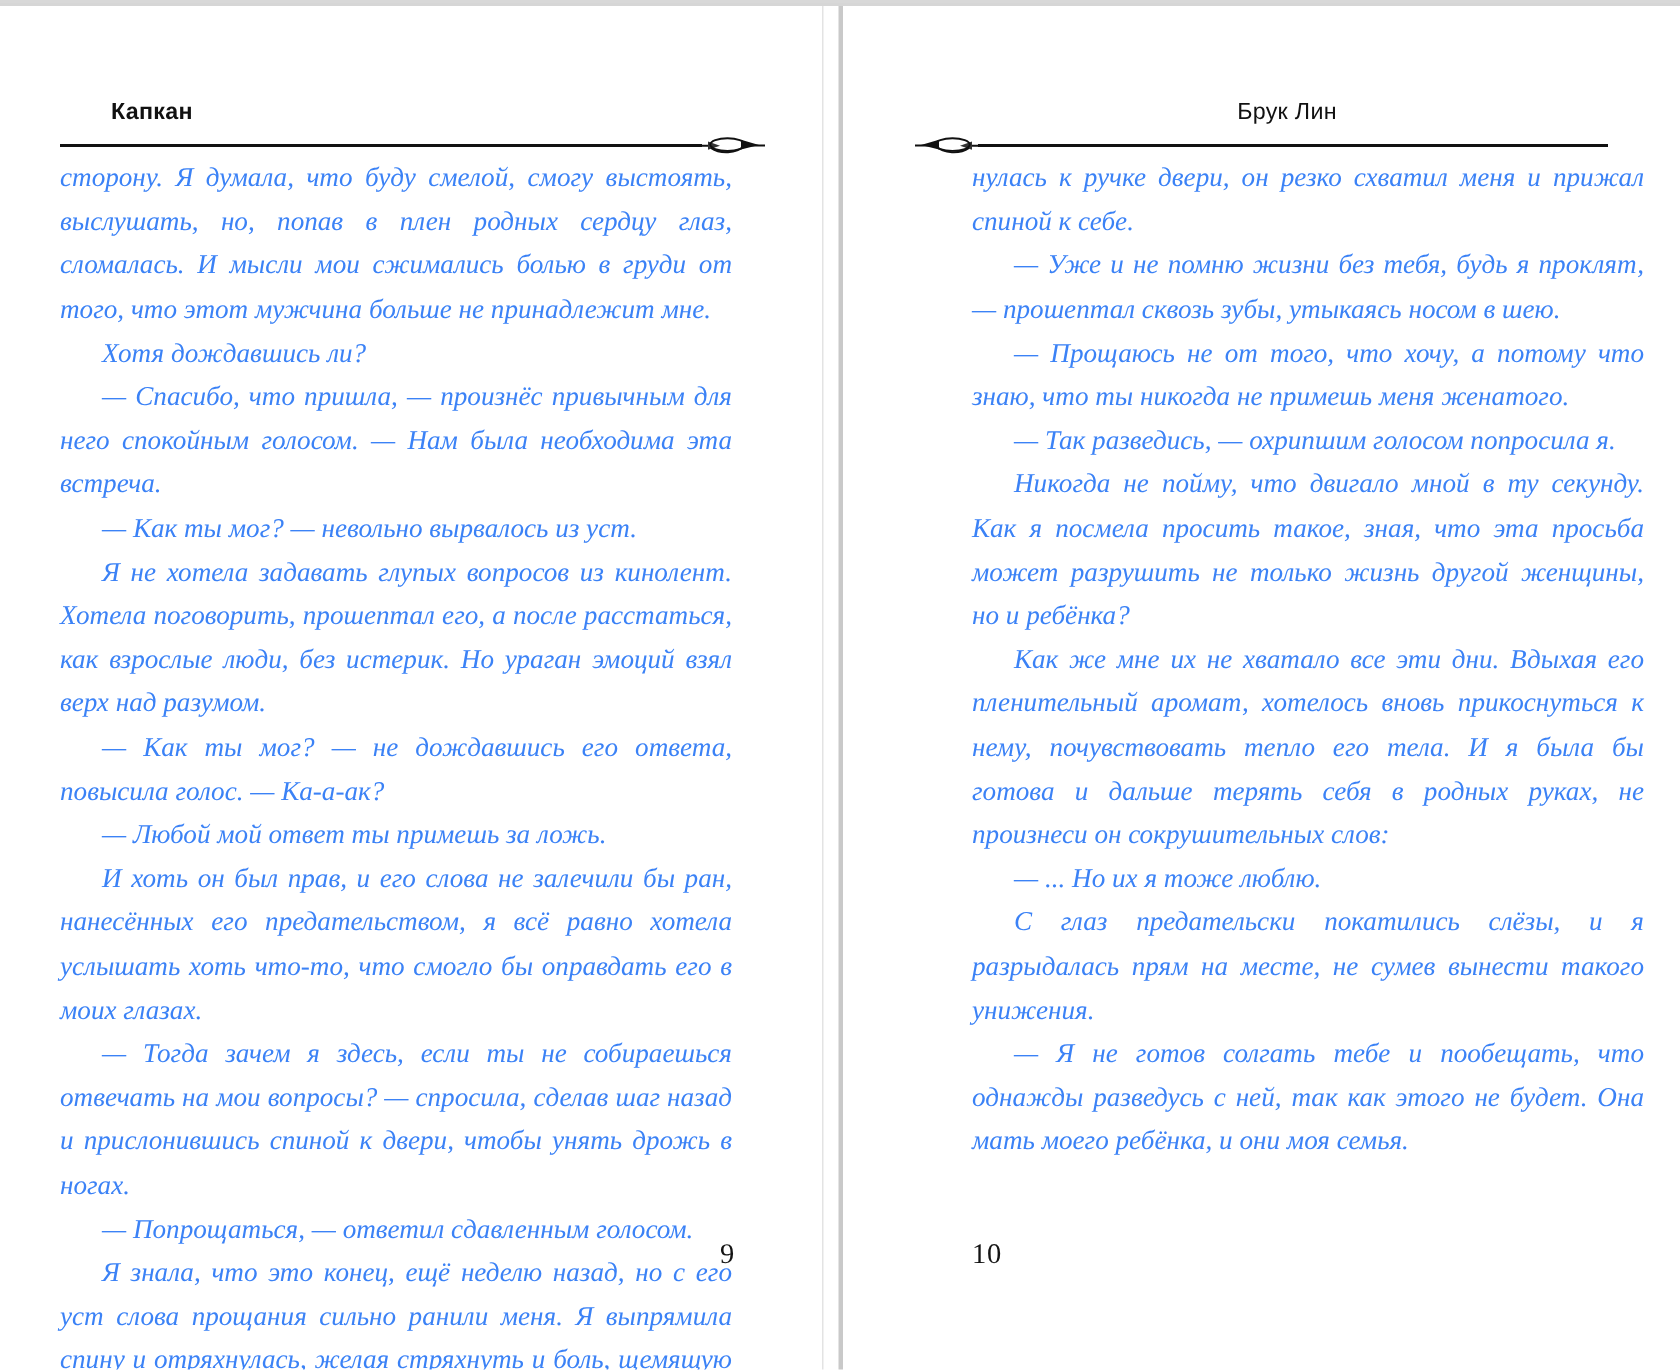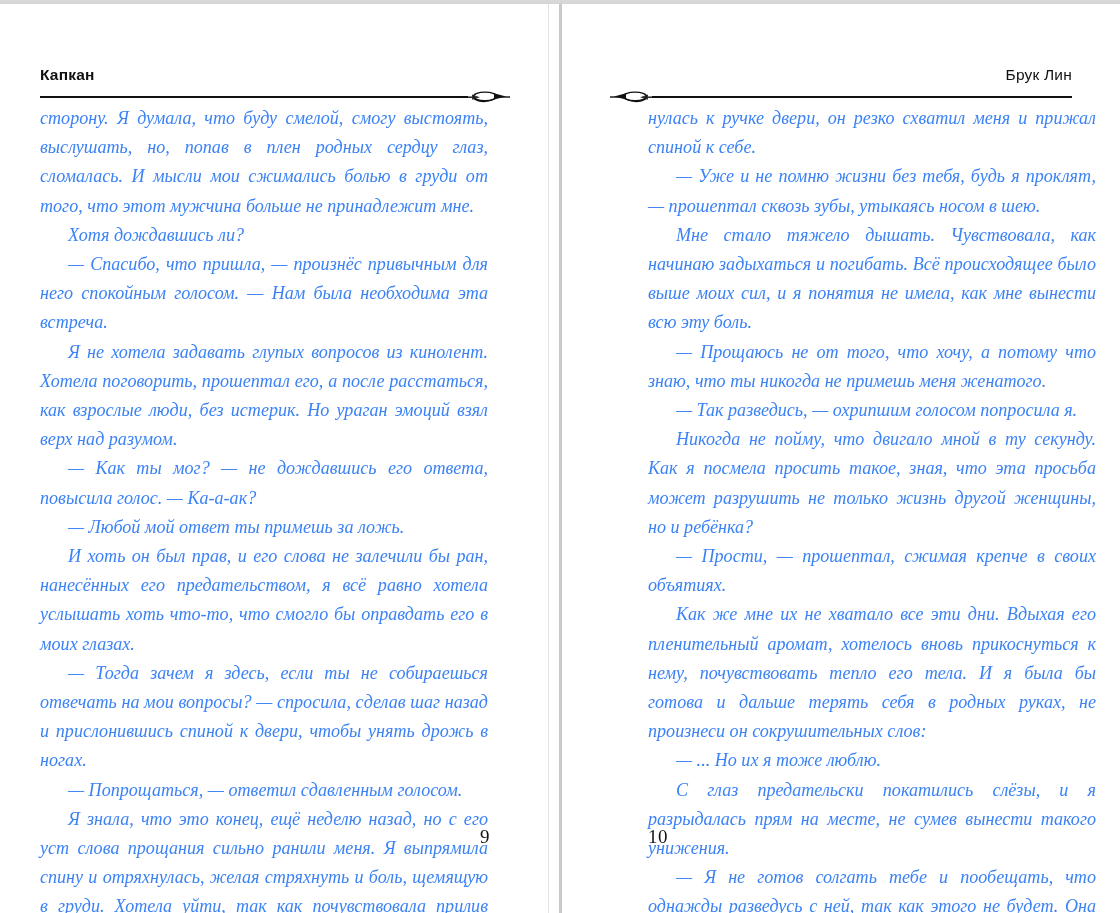"Капкан" .runhead-text { margin-left: none -> 34px }
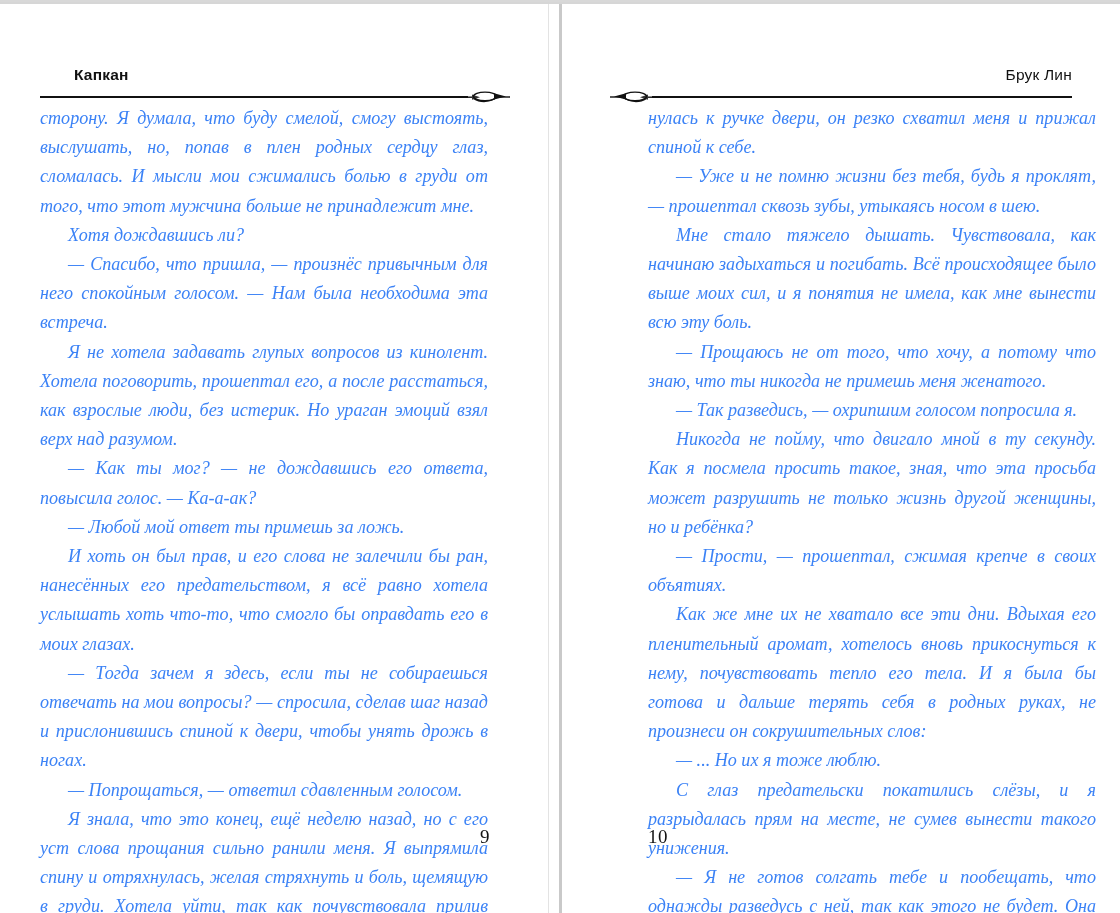"Брук Лин" .page.right .runhead-text { text-align: right -> center }
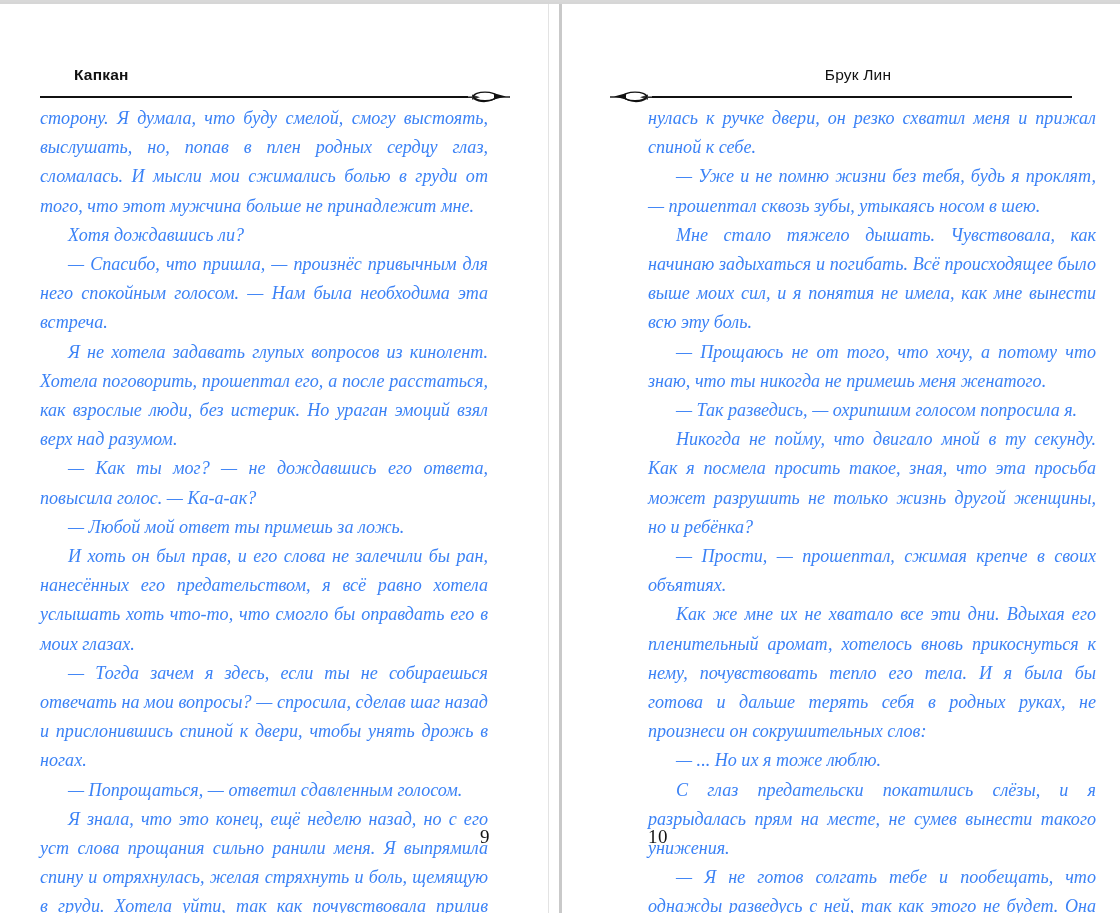"Мне стало тяжело дышать. Чувствовала," p.indent { html: <p>Мне стало тяжело дышать. Чувствовала, как начинаю задыхаться и погибать. Всё происходящее было выше моих сил, и я понятия не имела, как мне вынести всю эту боль.</p> -> none }
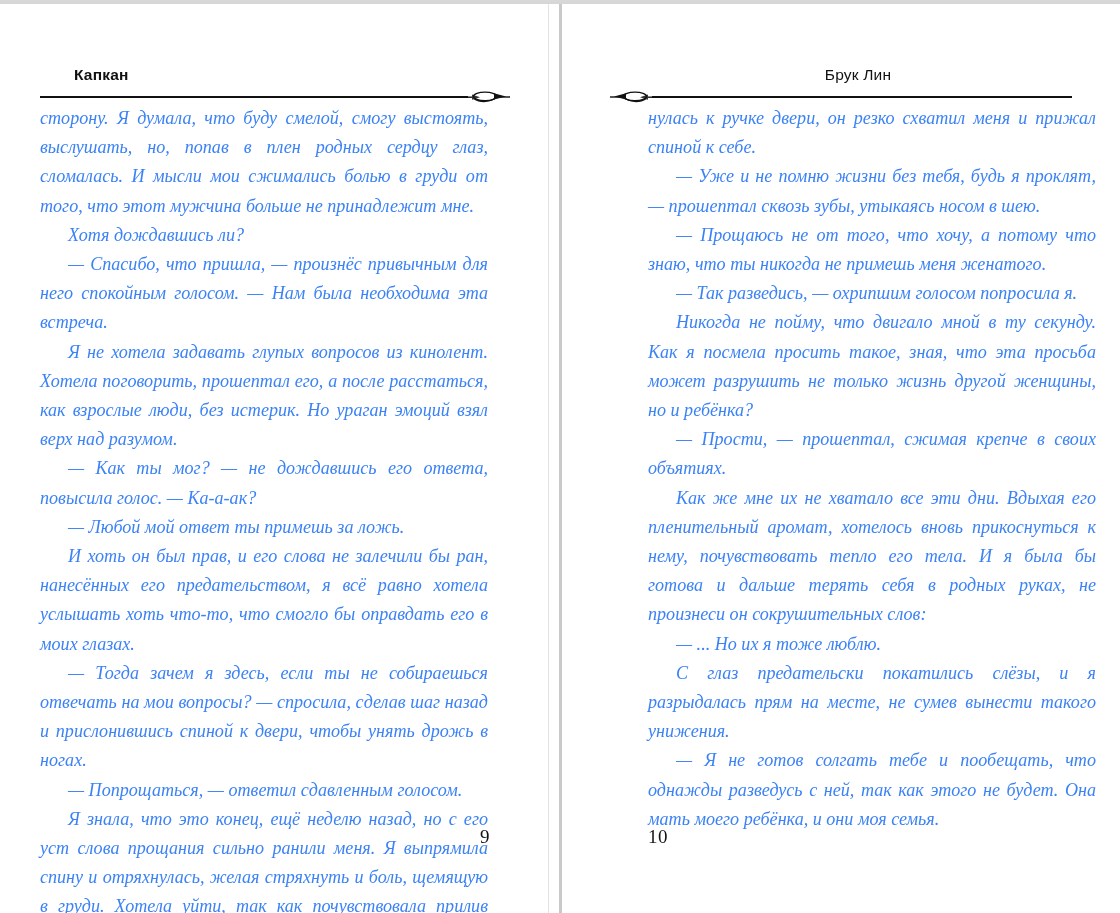"— Как ты мог? — невольно" p.indent { html: none -> <p>— Как ты мог? — невольно вырвалось из уст.</p> }
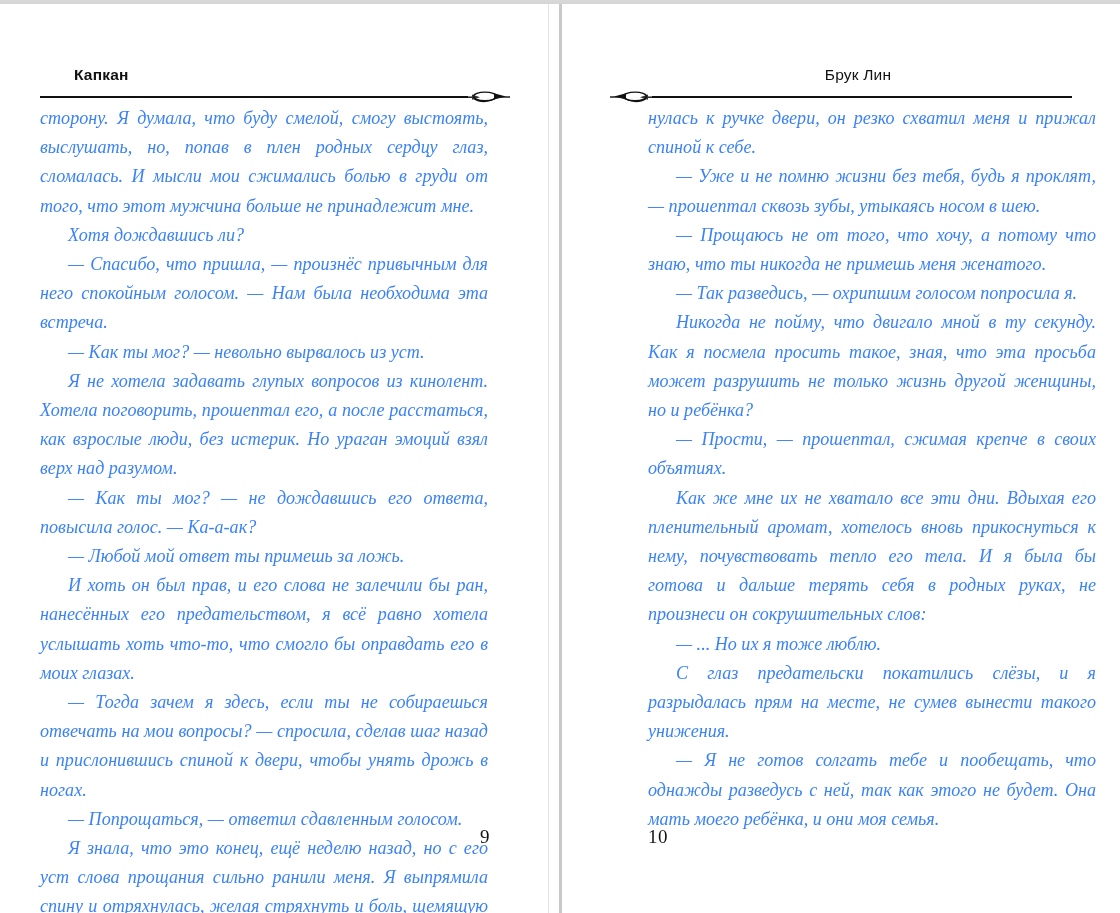"— Прости, — прошептал, сжимая" p.indent { html: <p>— Прости, — прошептал, сжимая крепче в своих объятиях.</p> -> none }
